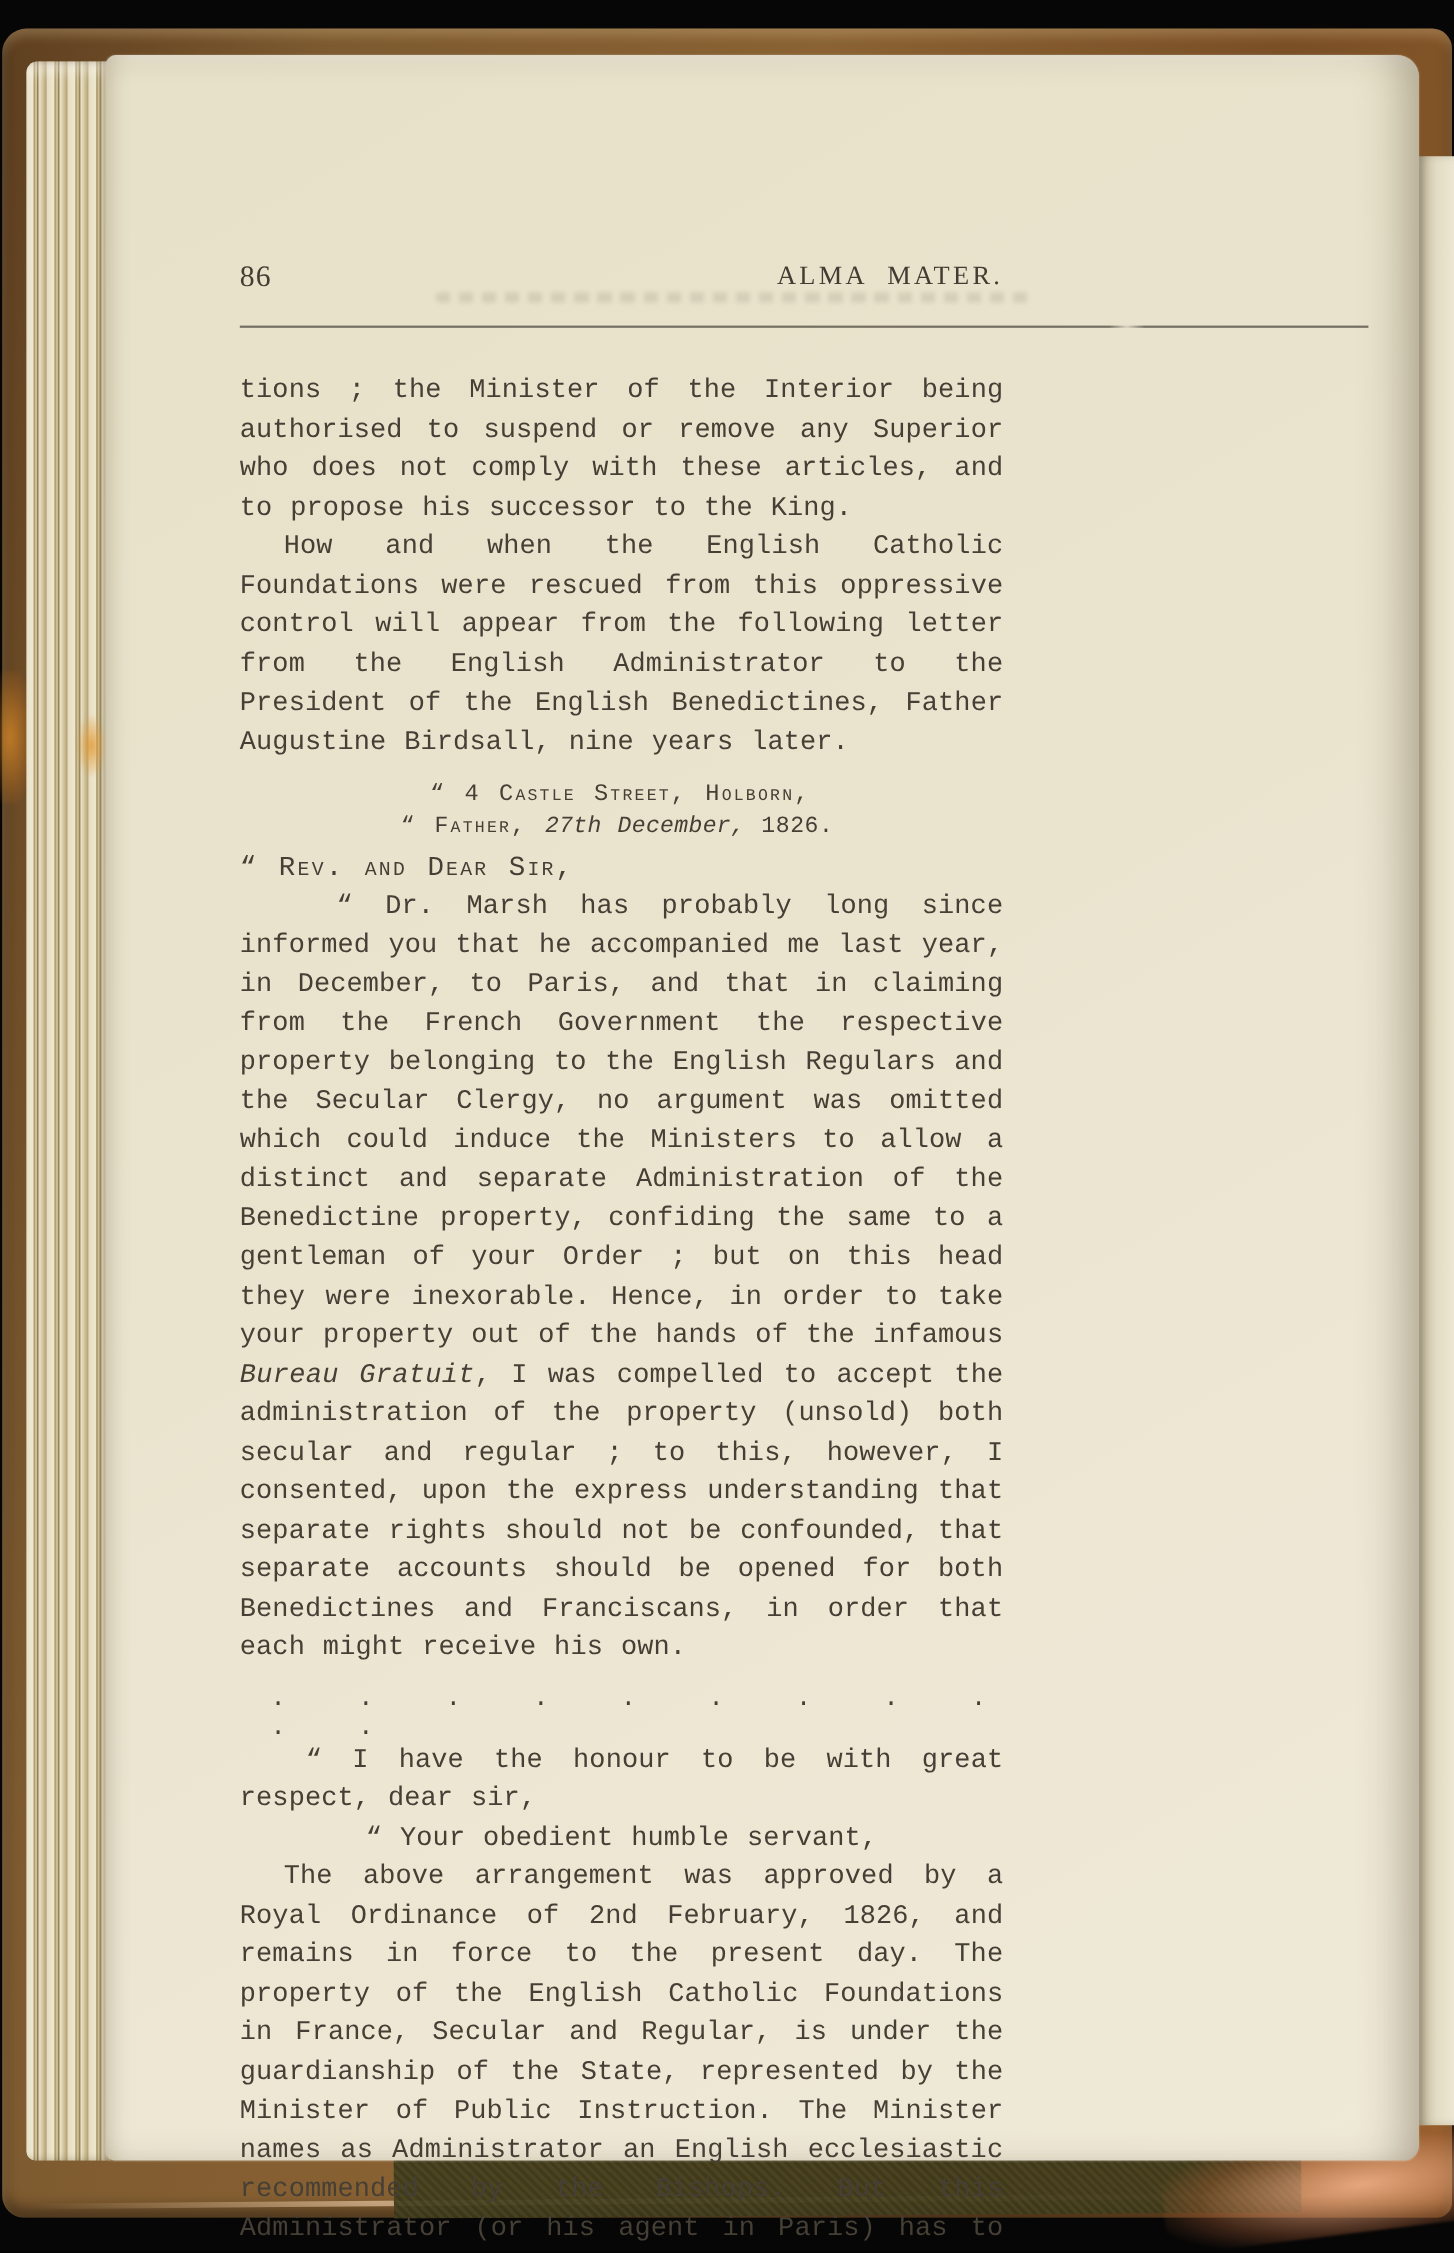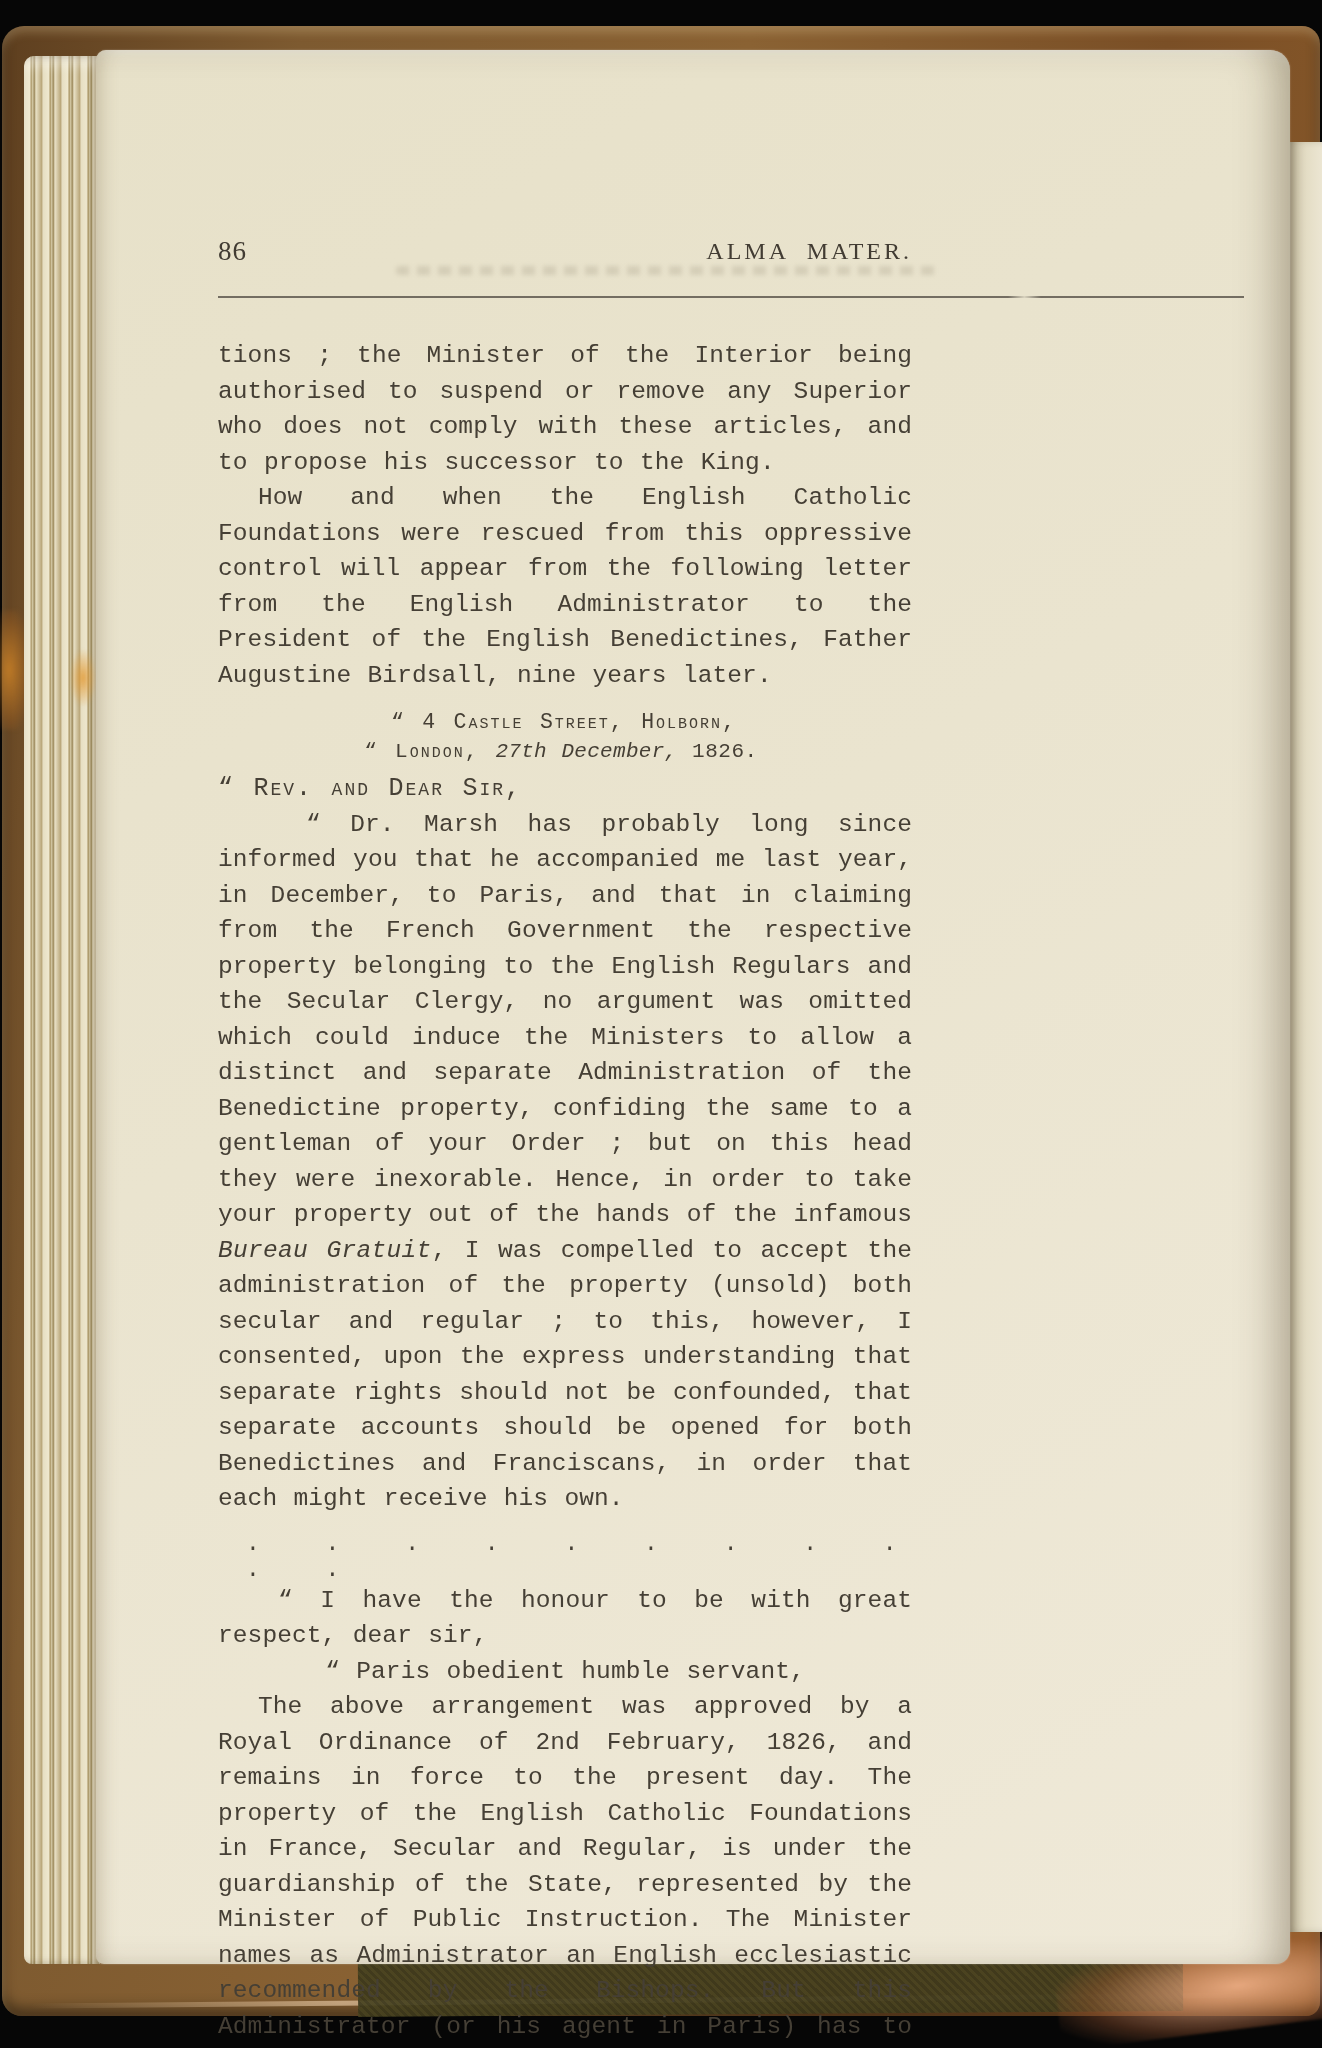"“ London," span.sc { text: London -> Father }
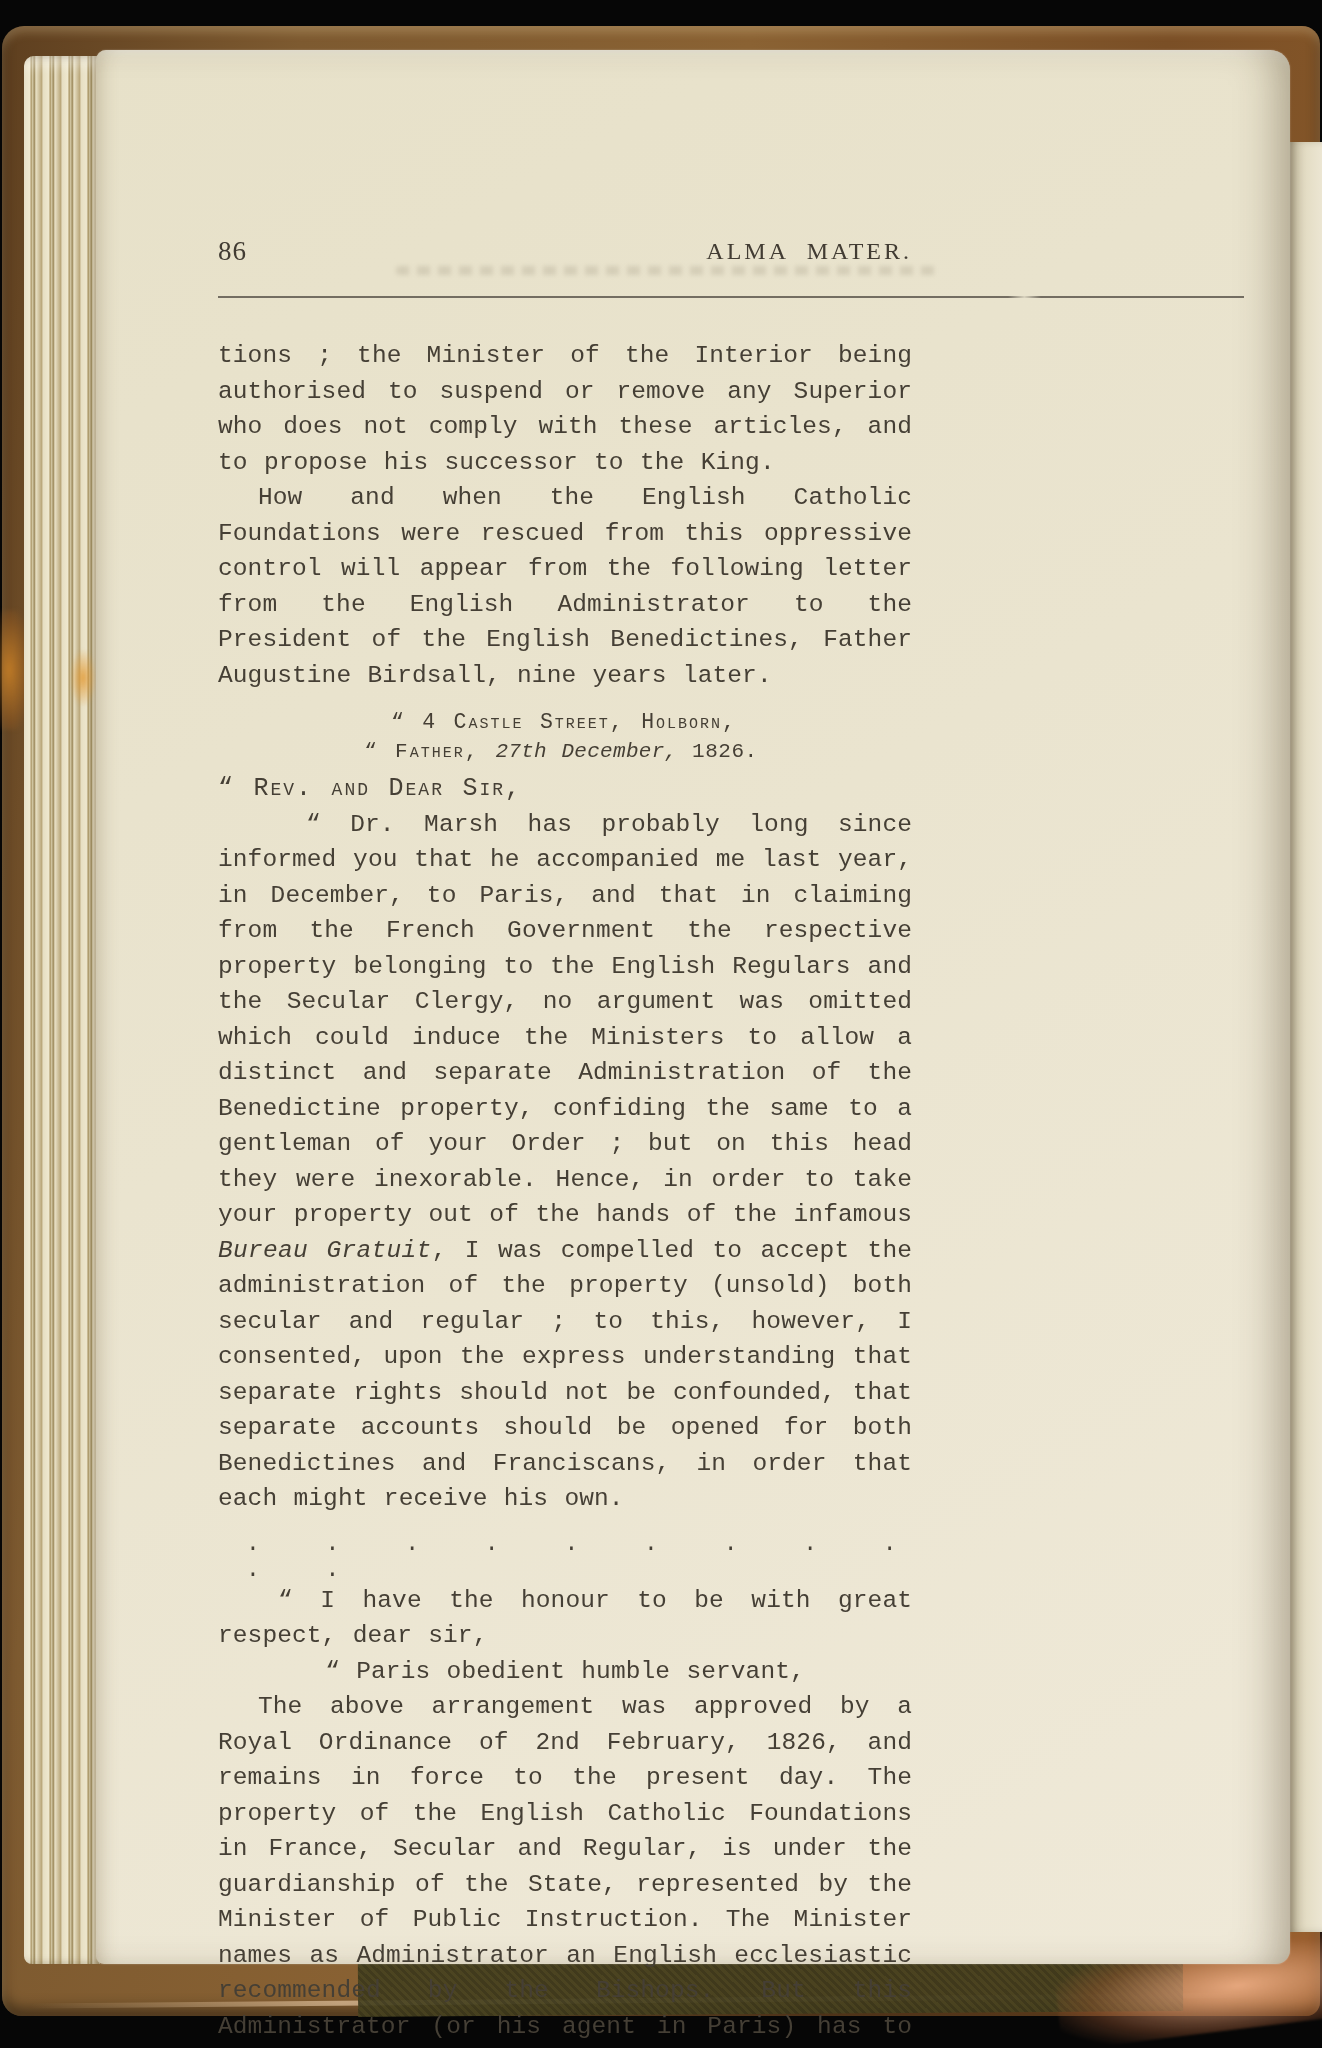"“ Paris obedient humble servant," p.closing-servant { text: Paris -> Your }
